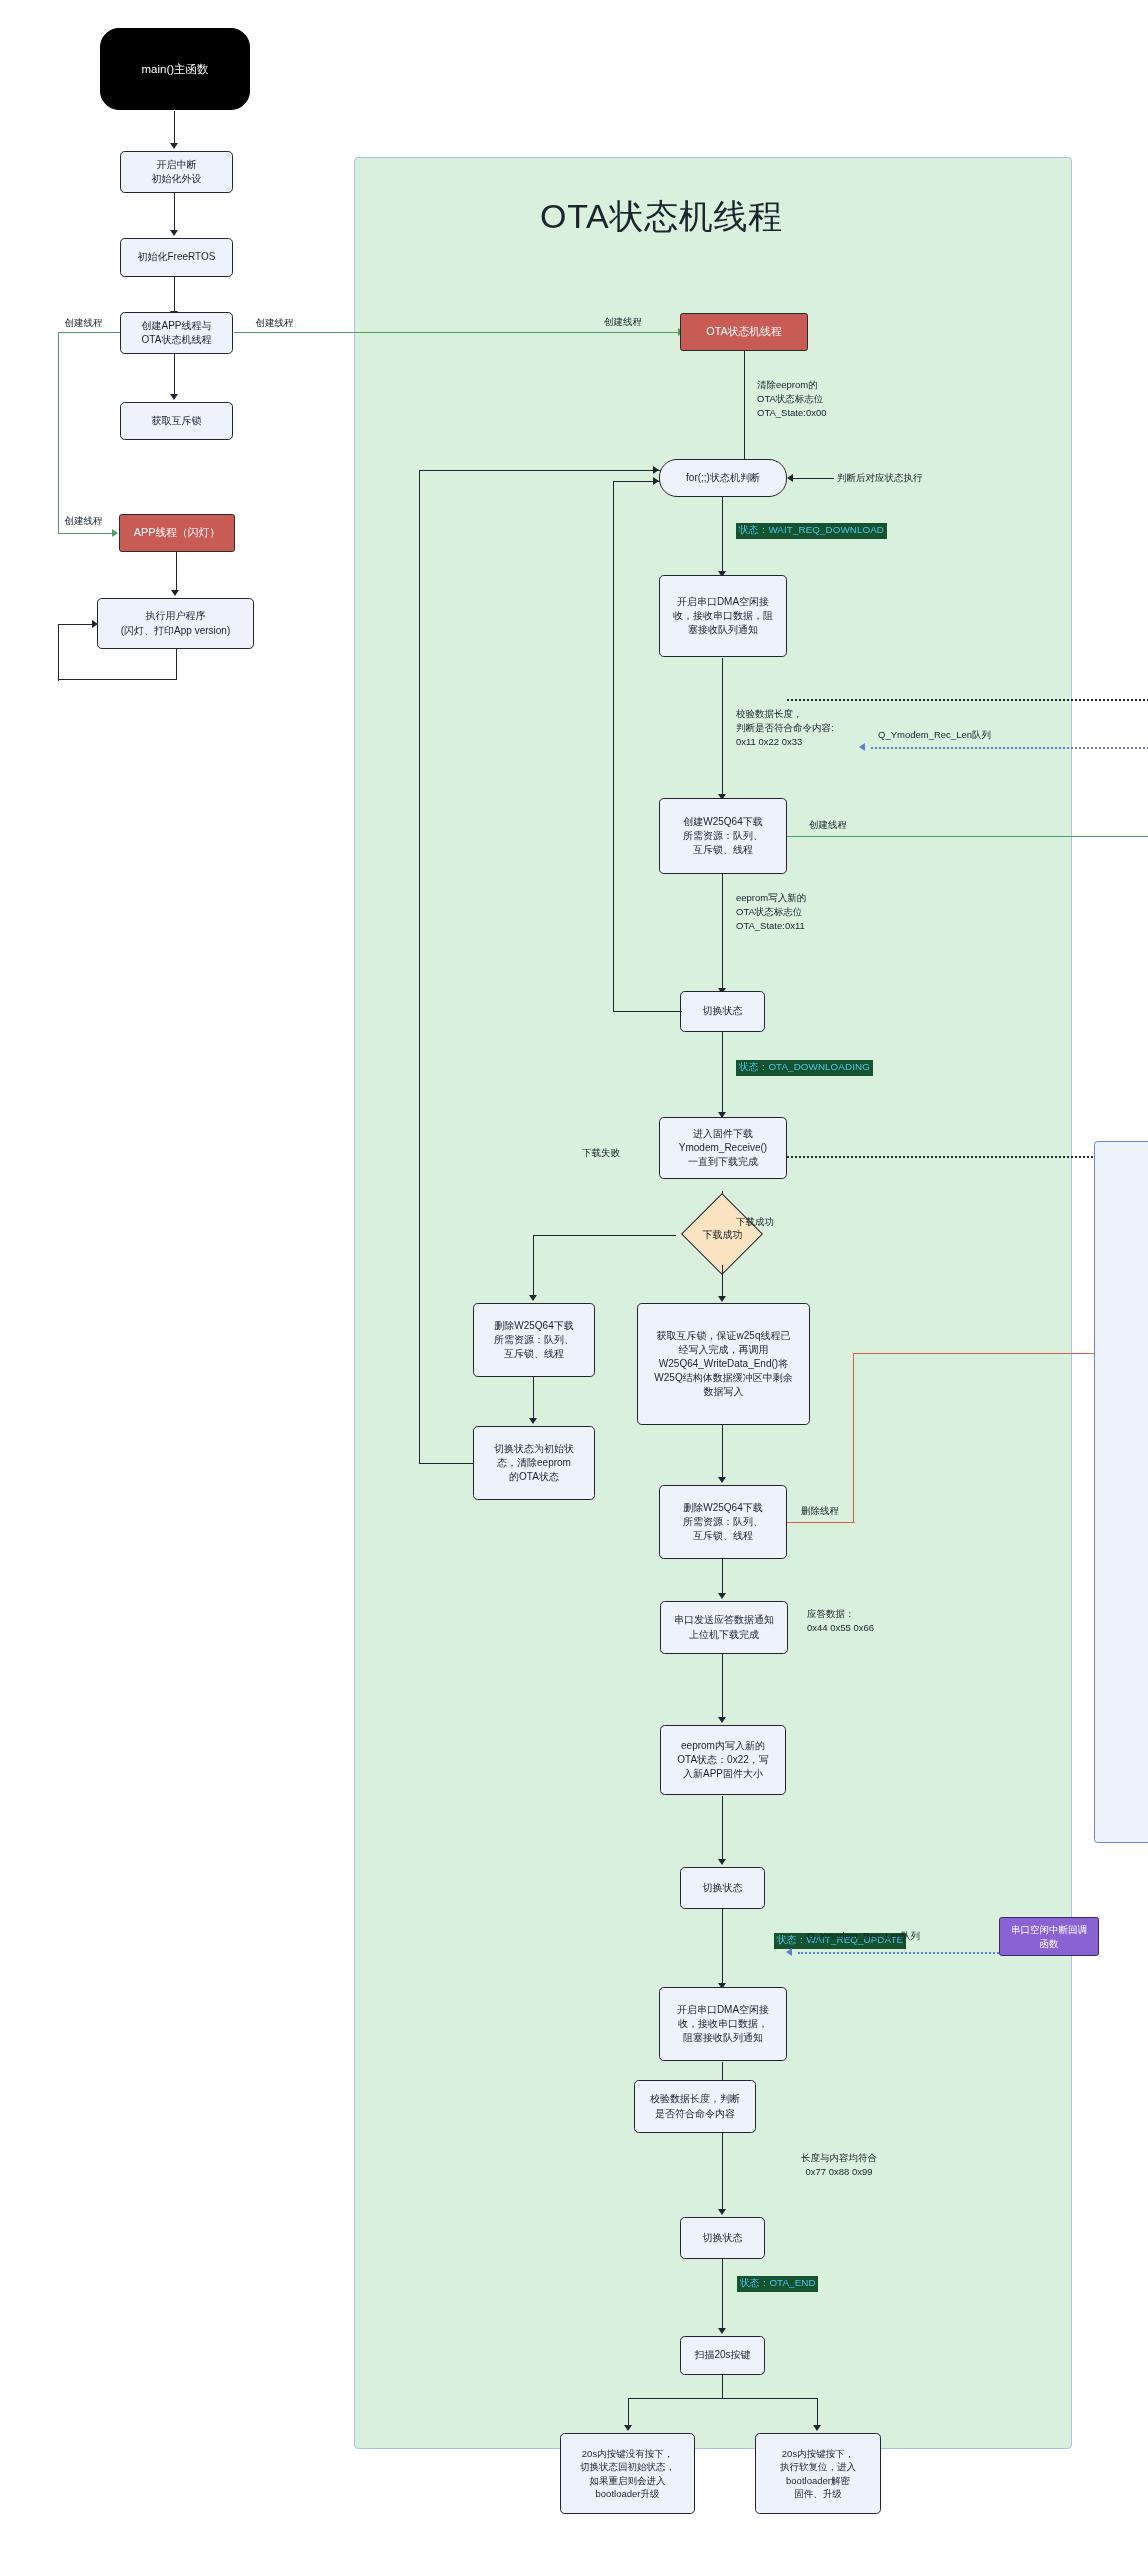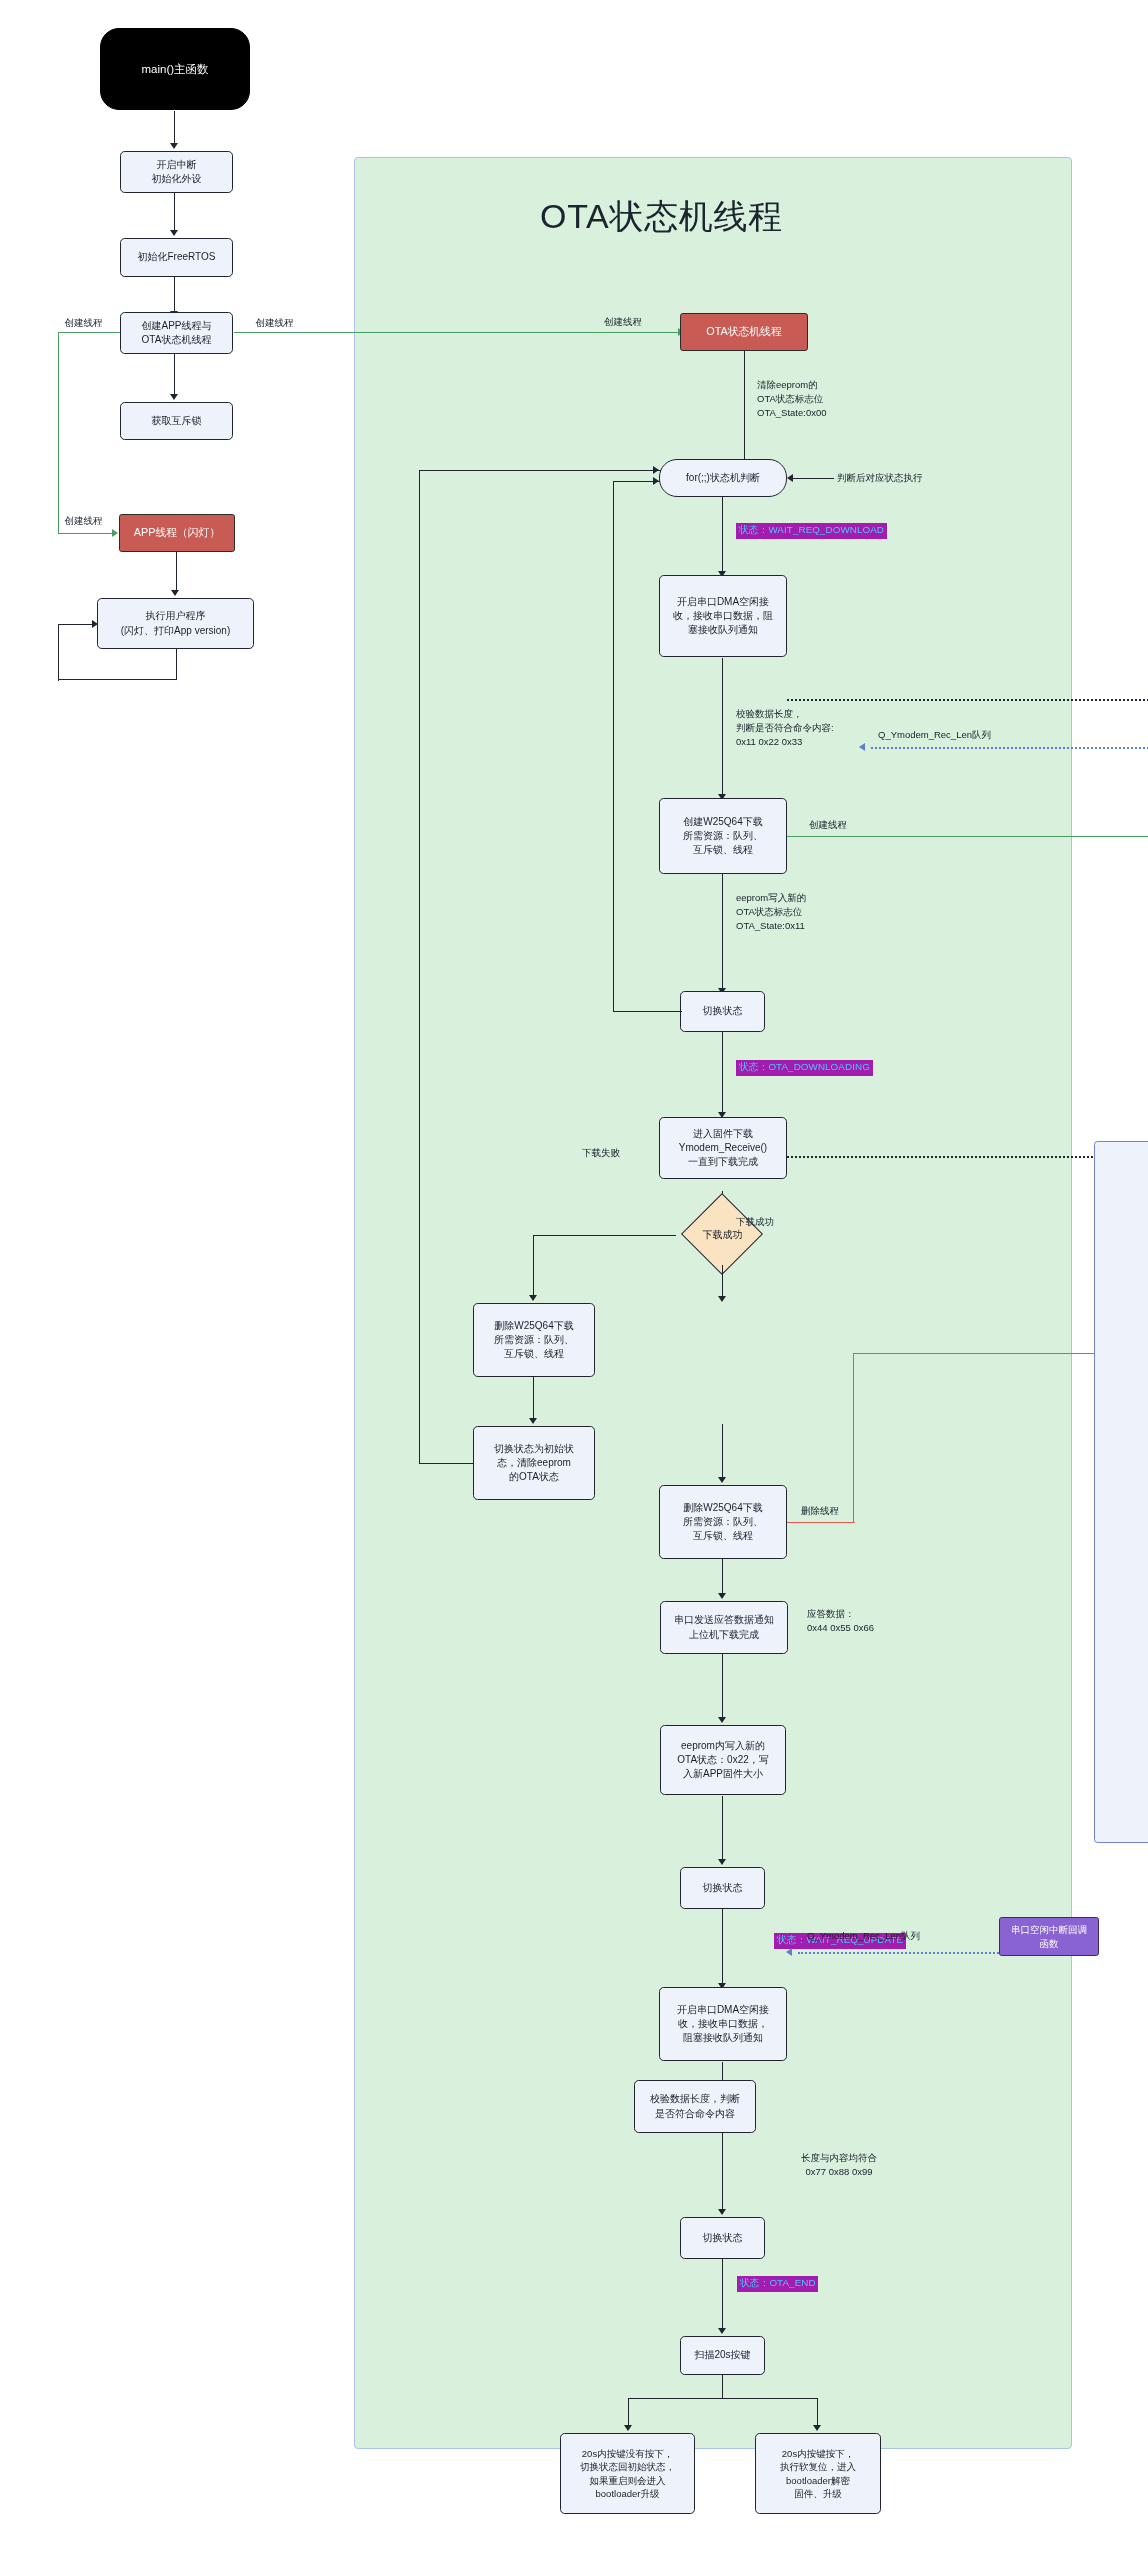"状态：WAIT_REQ_DOWNLOAD" .state-chip { background: #a21caf -> #14532d }
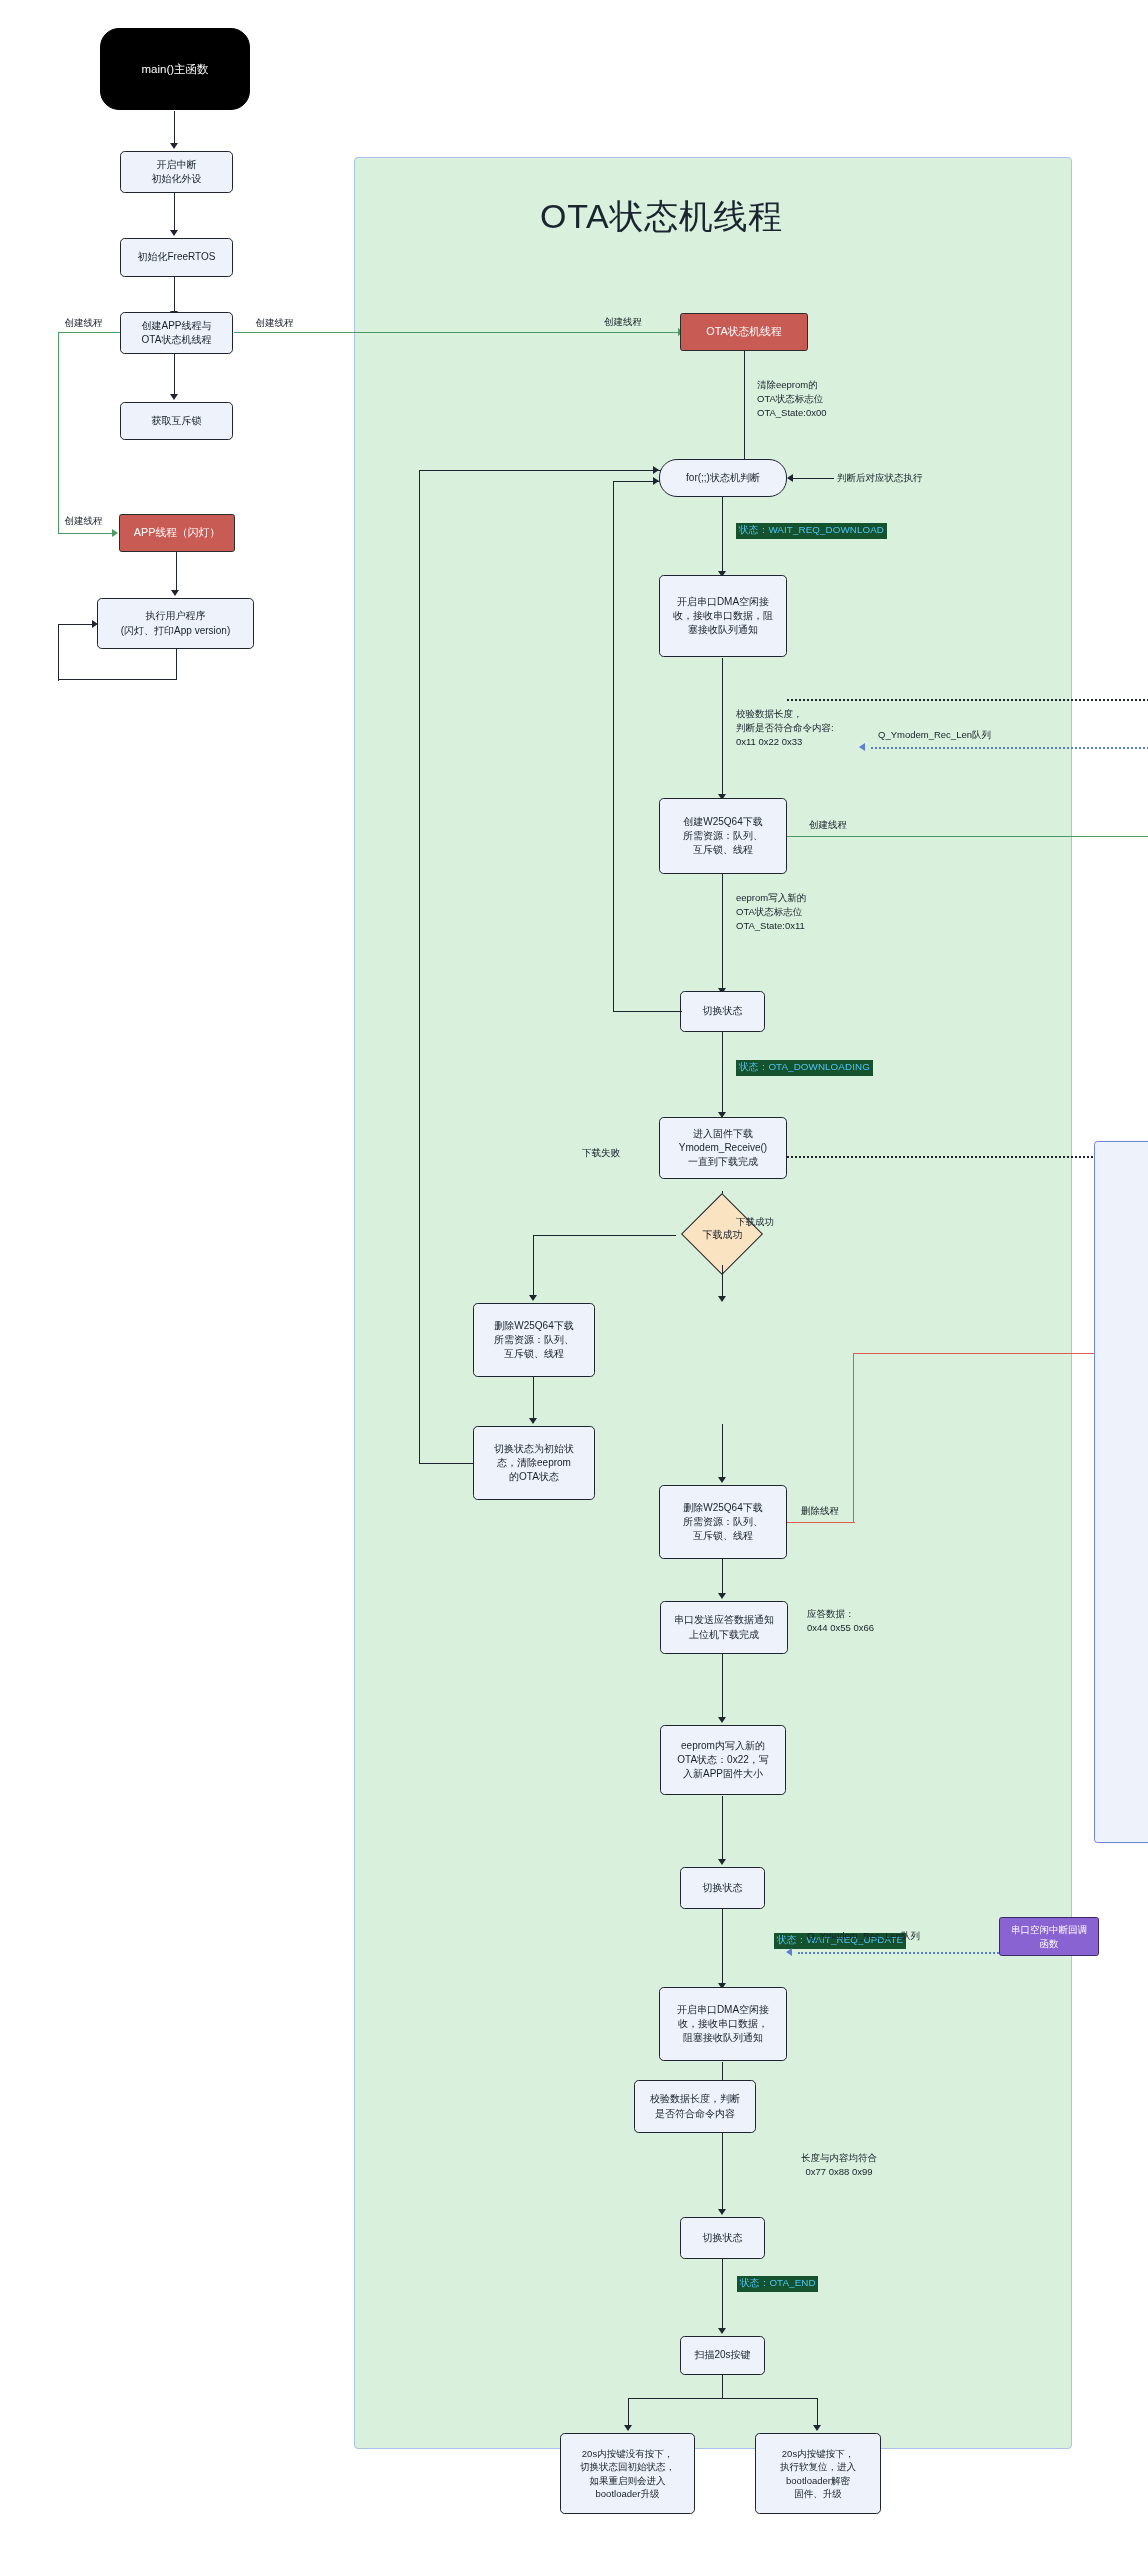"获取互斥锁，保证w25q线程已" div.node { html: none -> <div>获取互斥锁，保证w25q线程已 经写入完成，再调用 W25Q64_WriteData_End()将 W25Q结构体数据缓冲区中剩余 数据写入</div> }
